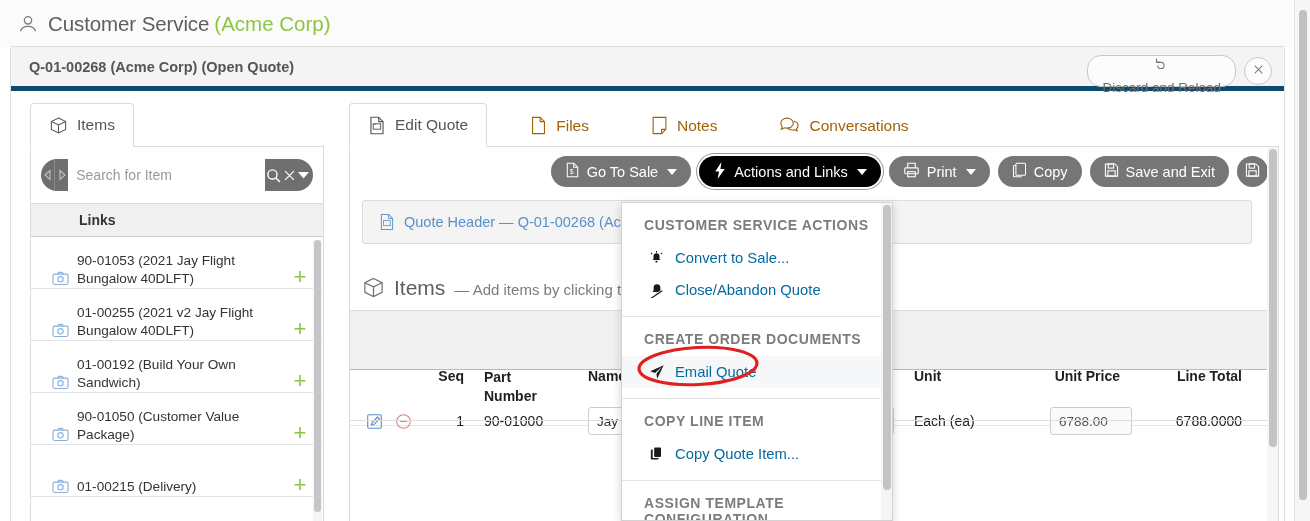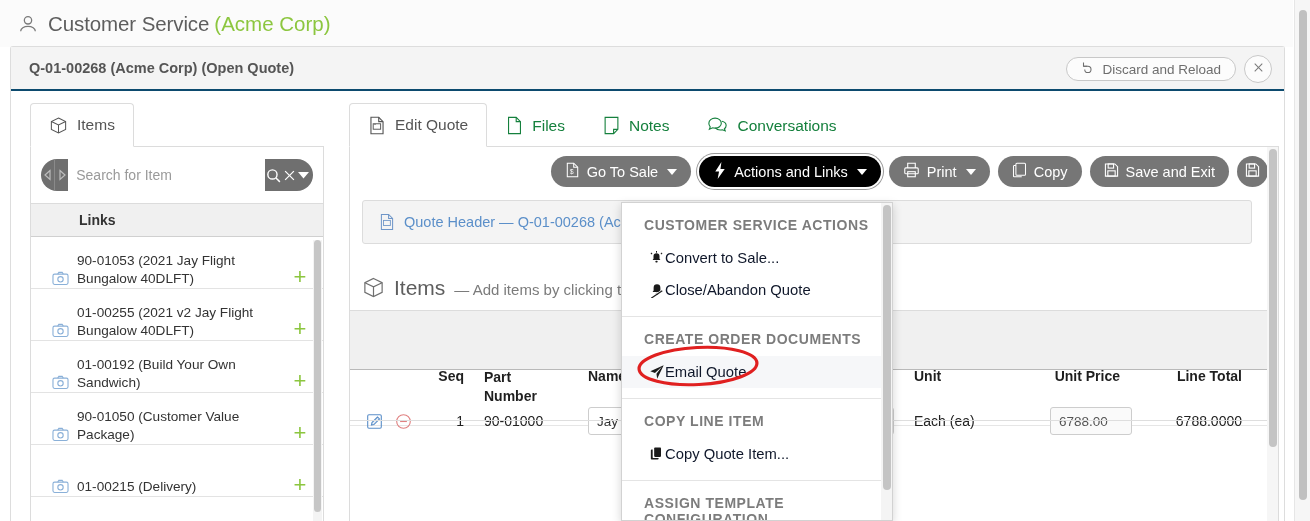"Q-01-00268 (Acme Corp) (Open Quote)" .record-bar { border-bottom: 2px solid #0c4a6e -> 5px solid #0c4a6e }
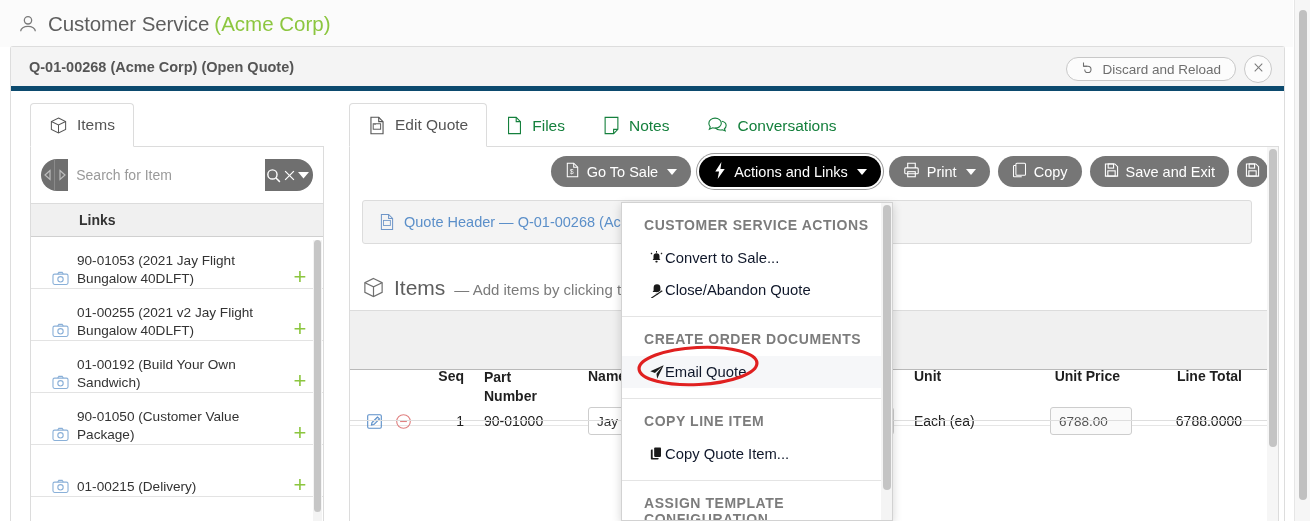"Discard and Reload" .pill-btn { flex-direction: none -> column; height: 24px -> 32px }
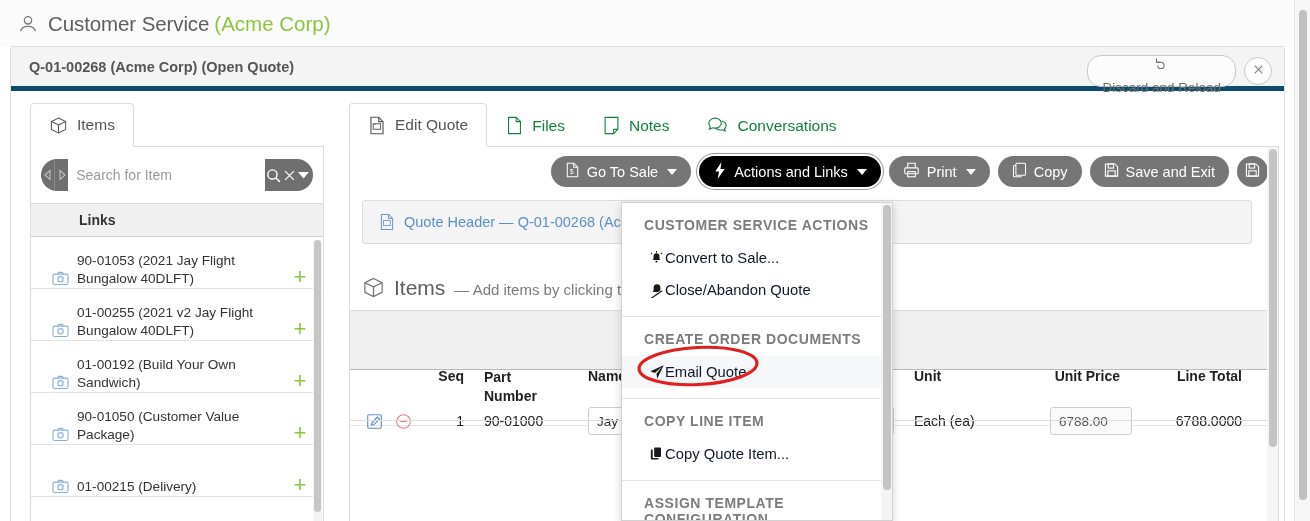"Edit Quote" .main-tabstrip { gap: none -> 24px }
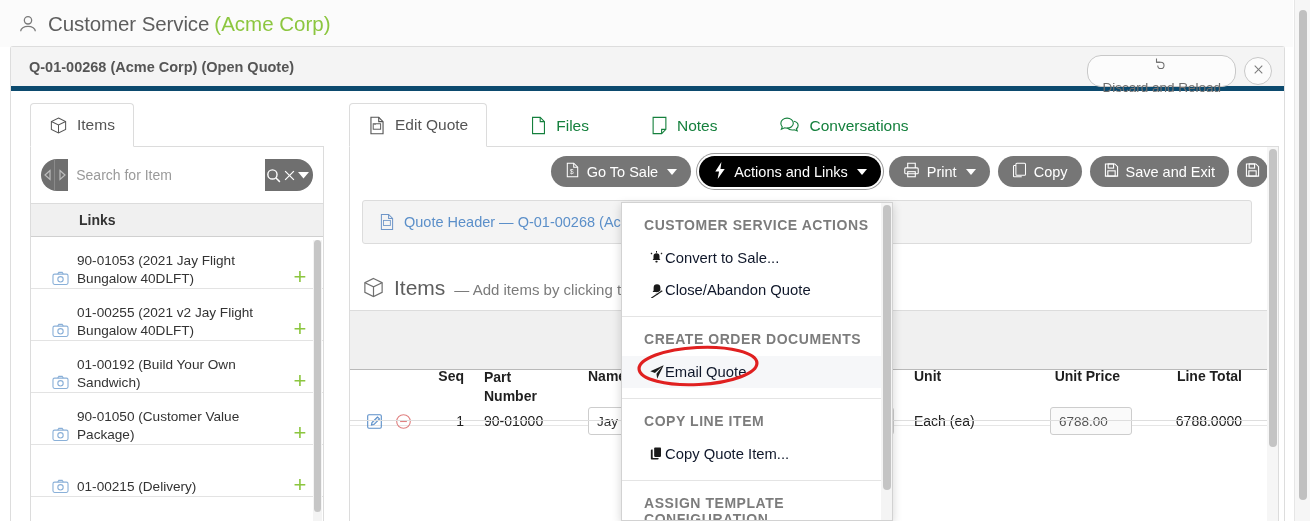"Files" .tab { color: #15803d -> #a16207 }
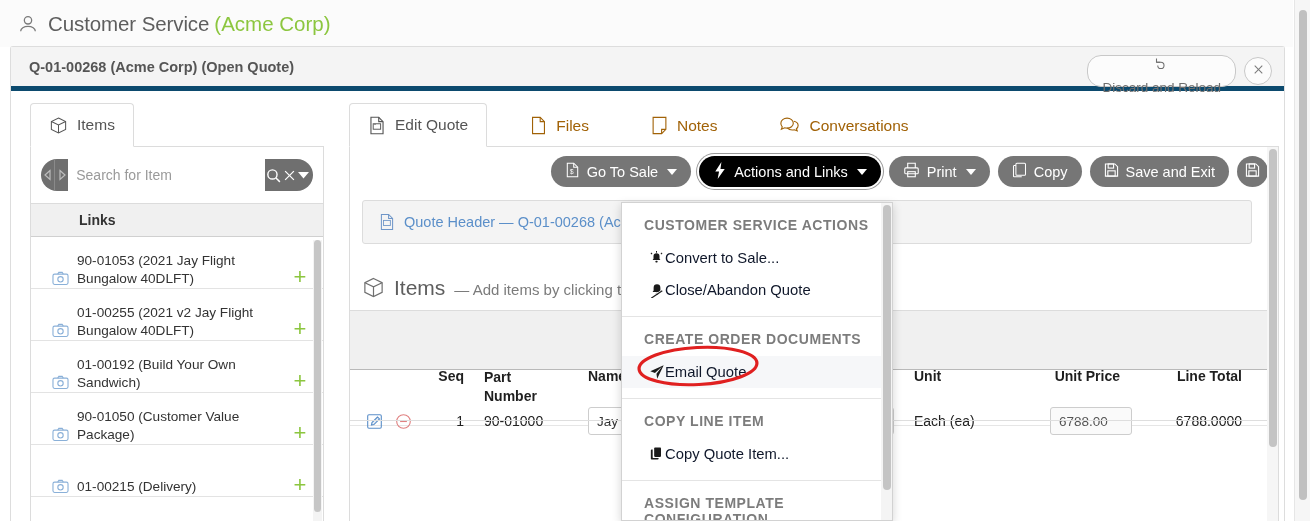"Convert to Sale..." .menu-item { color: #0f172a -> #0369a1; gap: none -> 10px }
